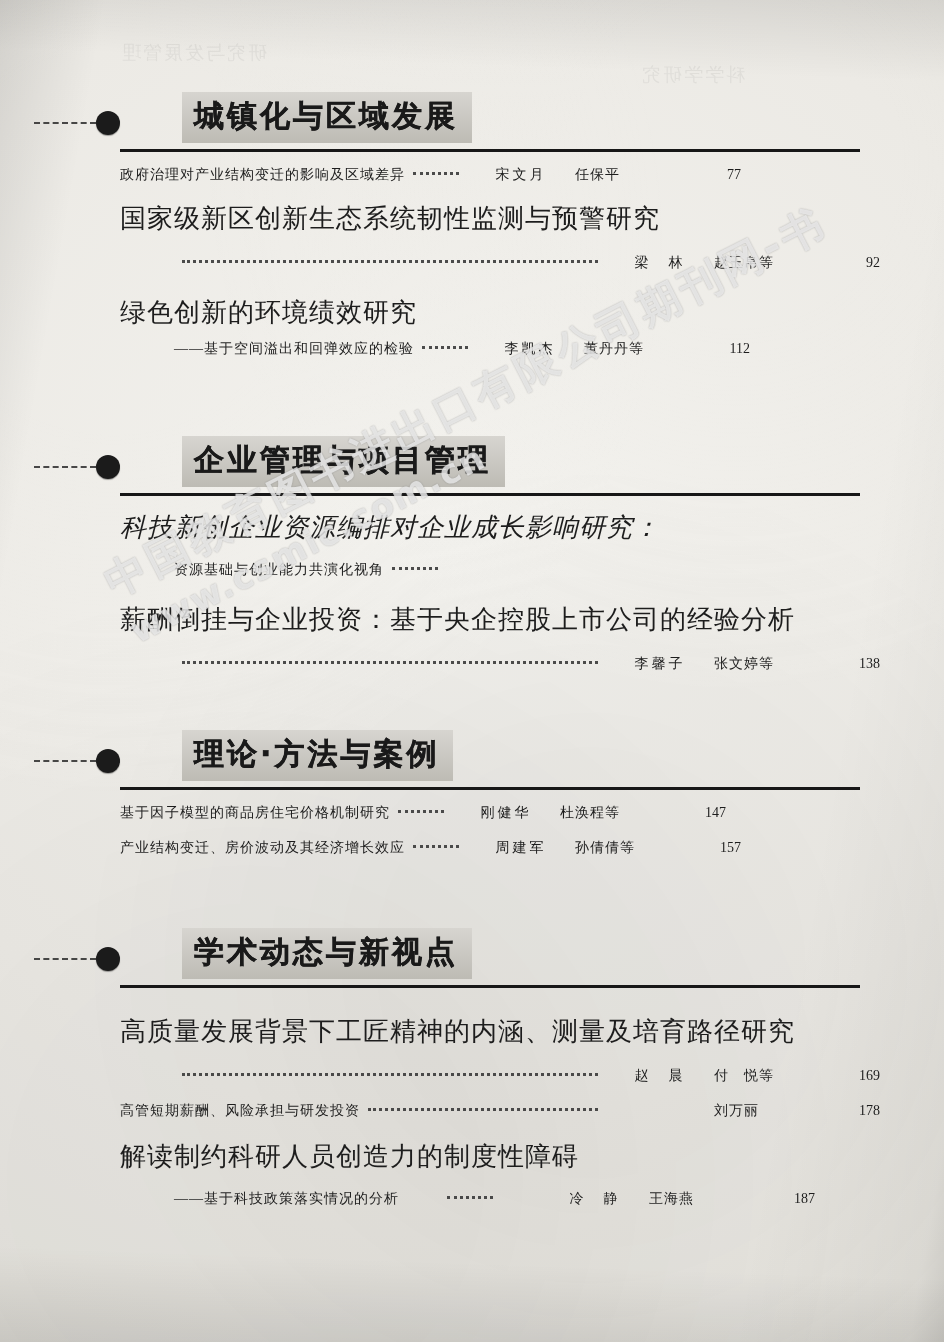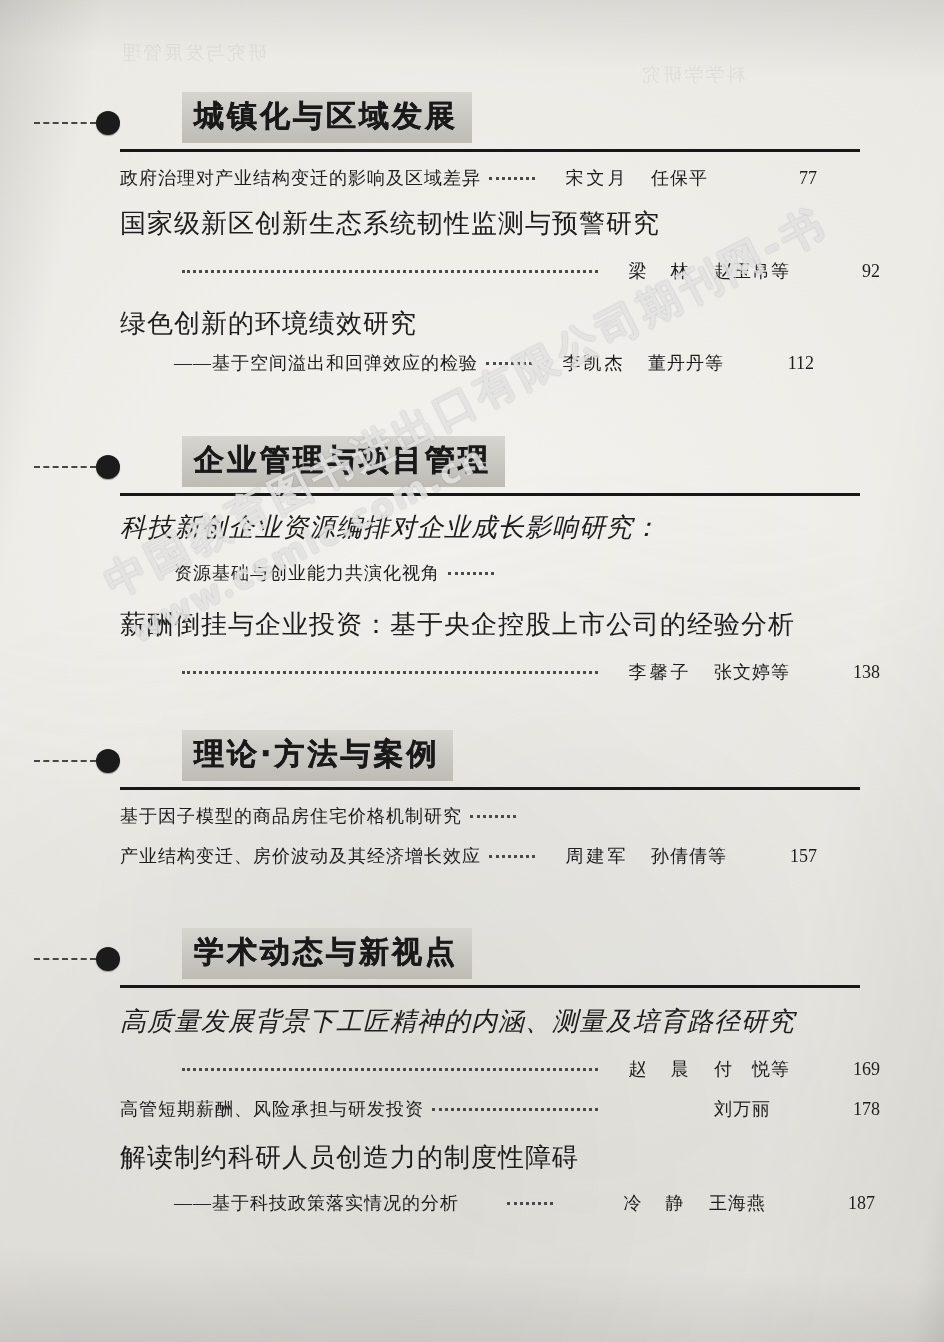"政府治理对产业结构变迁的影响及区域差异" .entry { font-size: 18px -> 14px }
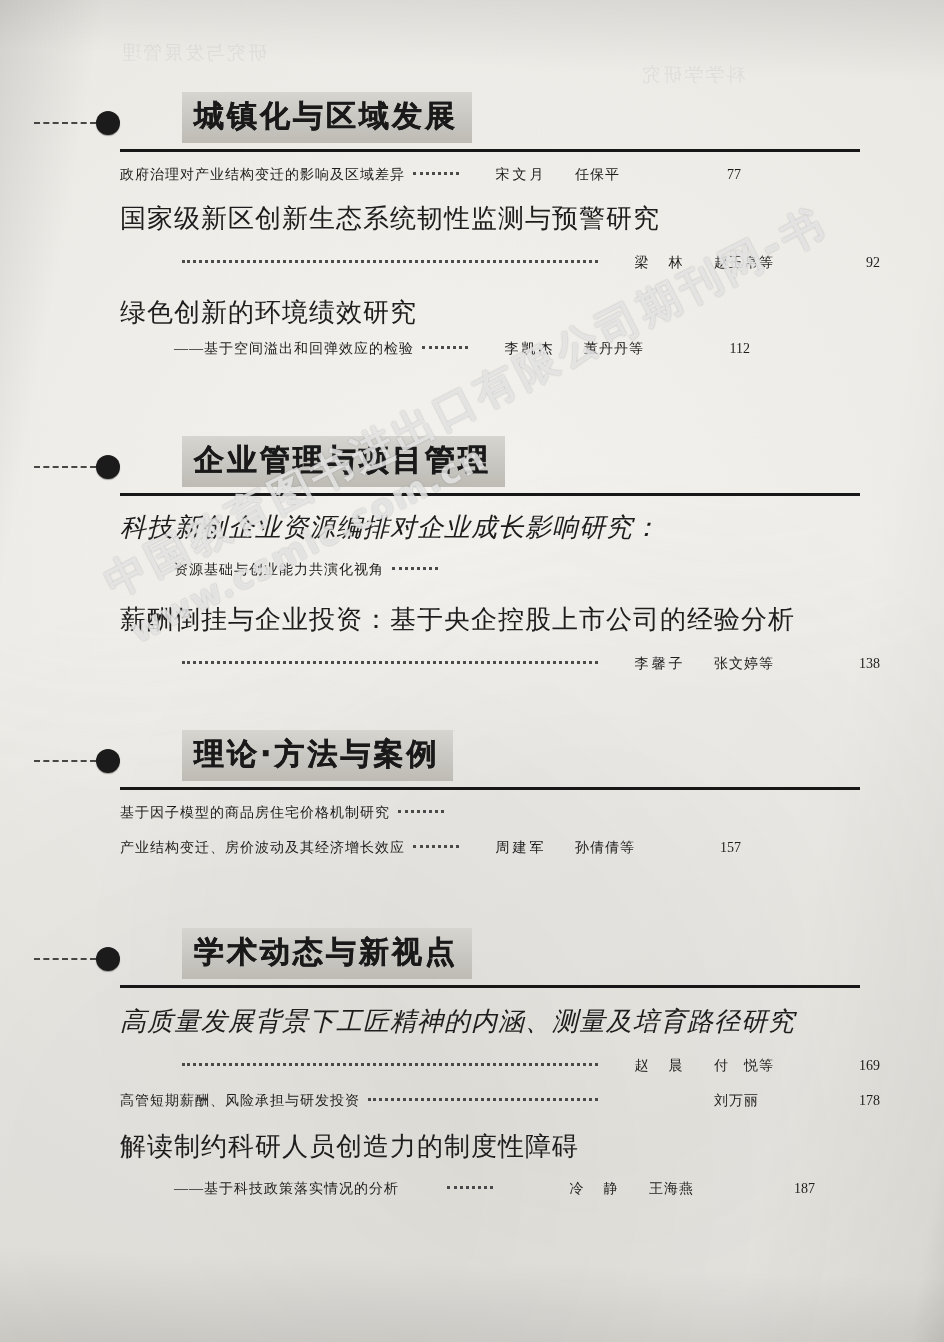"刚健华" span.authors { html: none -> <span> <span>刚健华</span> <span>杜涣程等</span> <span>147</span> </span> }
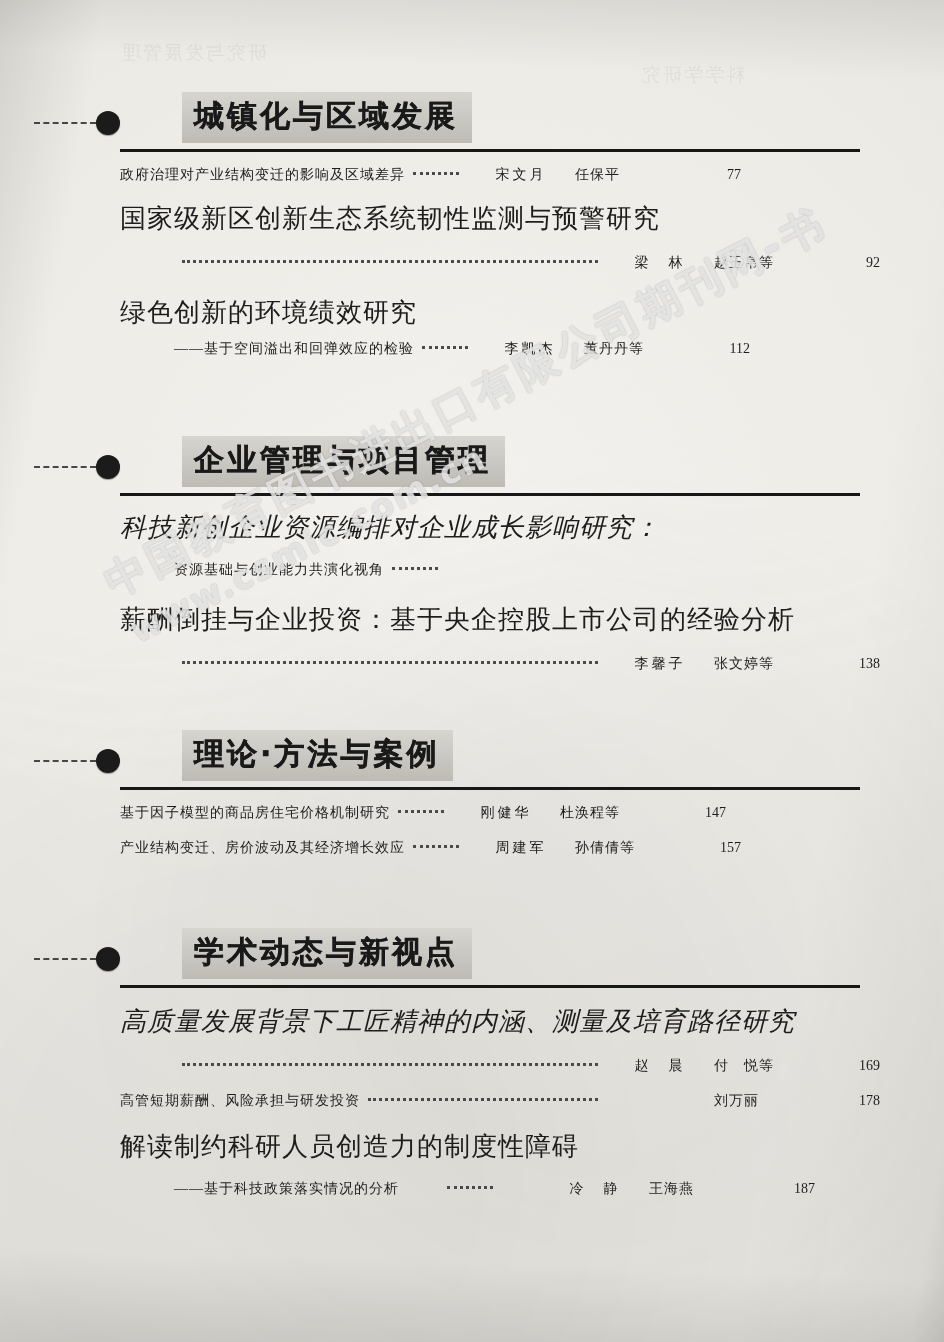"高质量发展背景下工匠精神的内涵、测量及培育路径研究" div.standalone { font-style: italic -> none; margin-top: 16px -> 26px }
